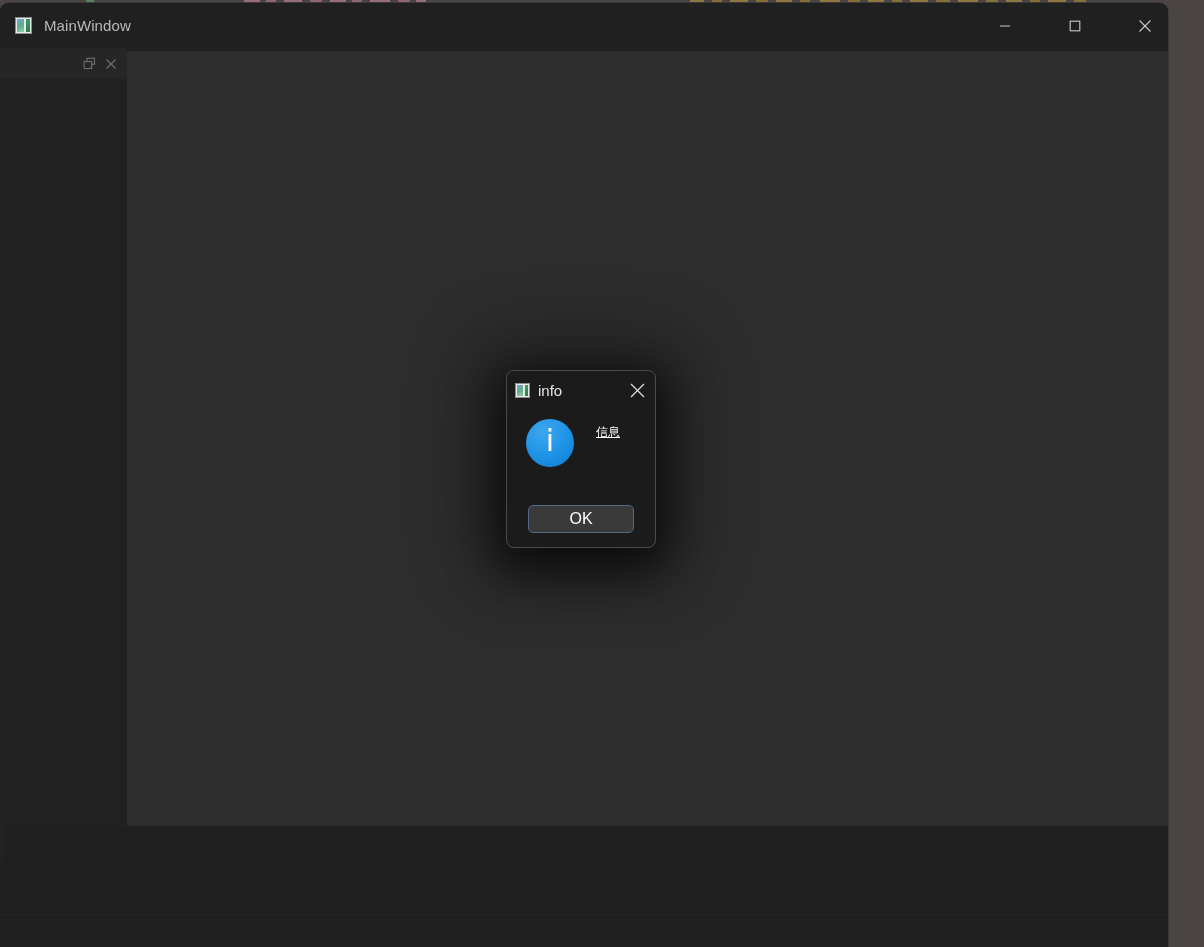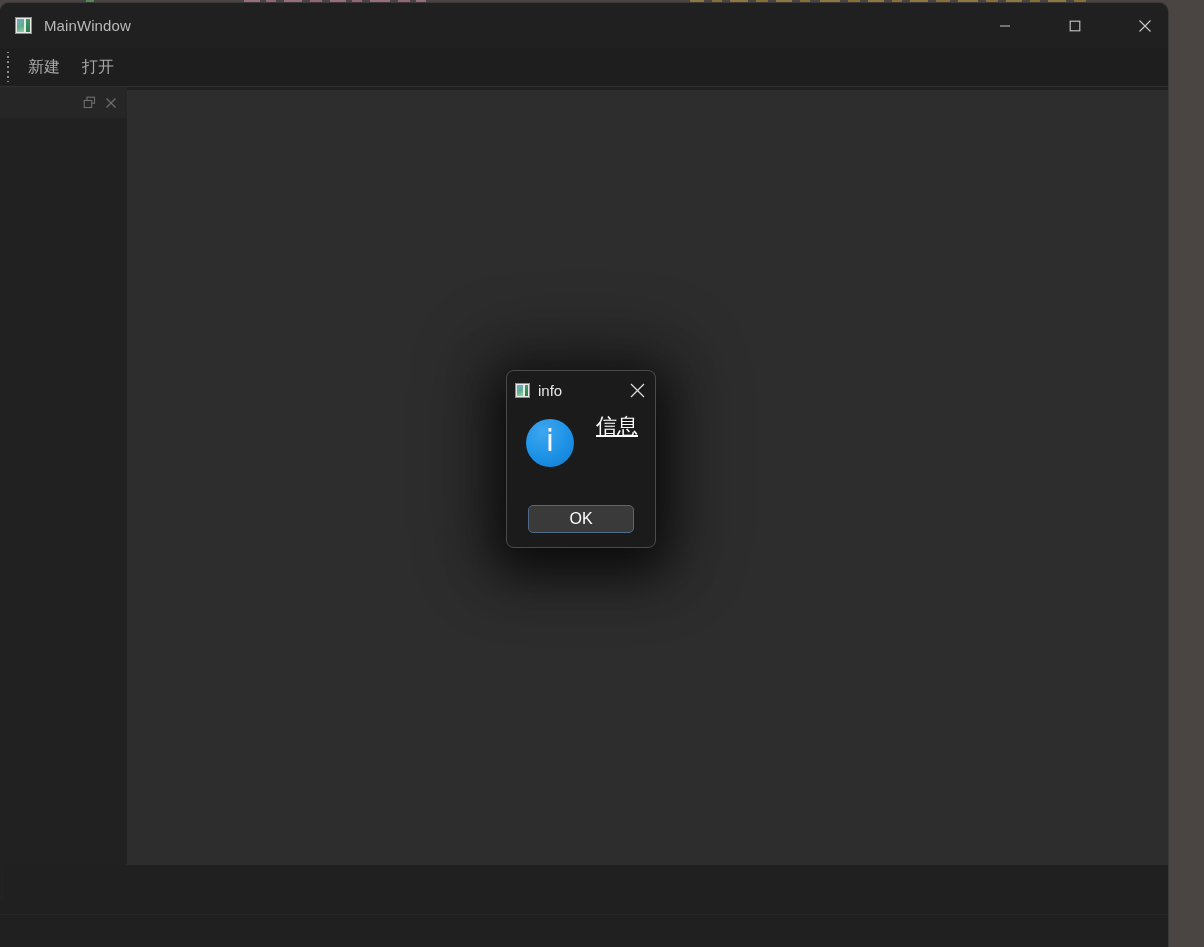"新建" div { html: <div> <div></div> <div>新建</div> <div>打开</div> </div> -> none }
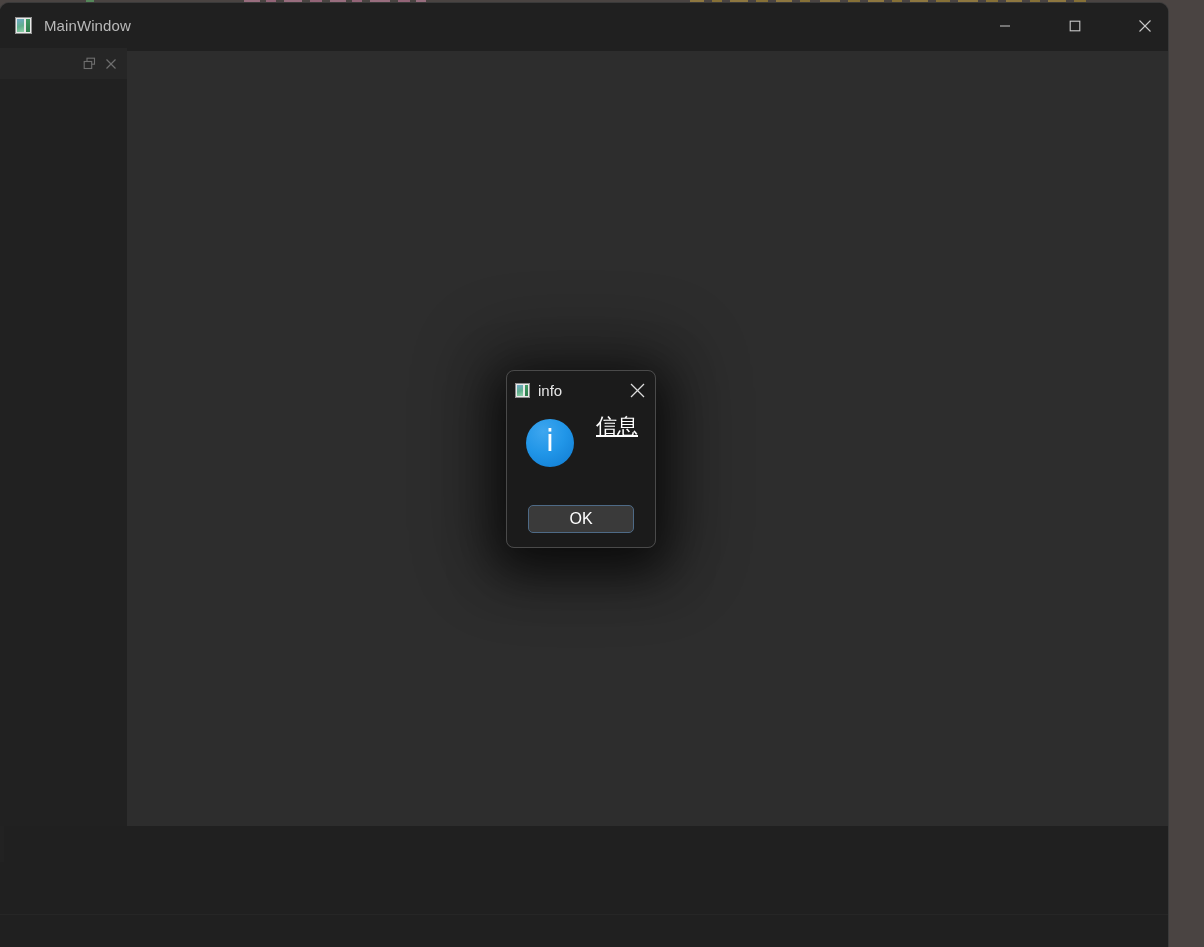"信息" #dialog-message { font-size: 21px -> 12px; top: 3px -> 15px }
